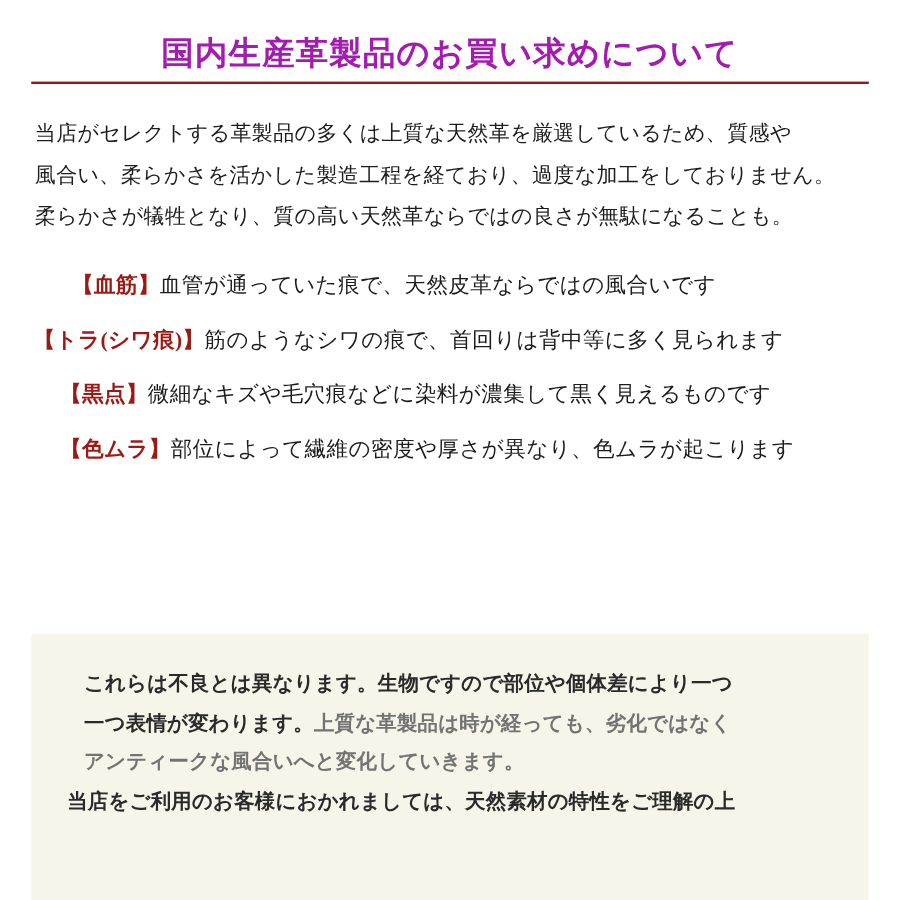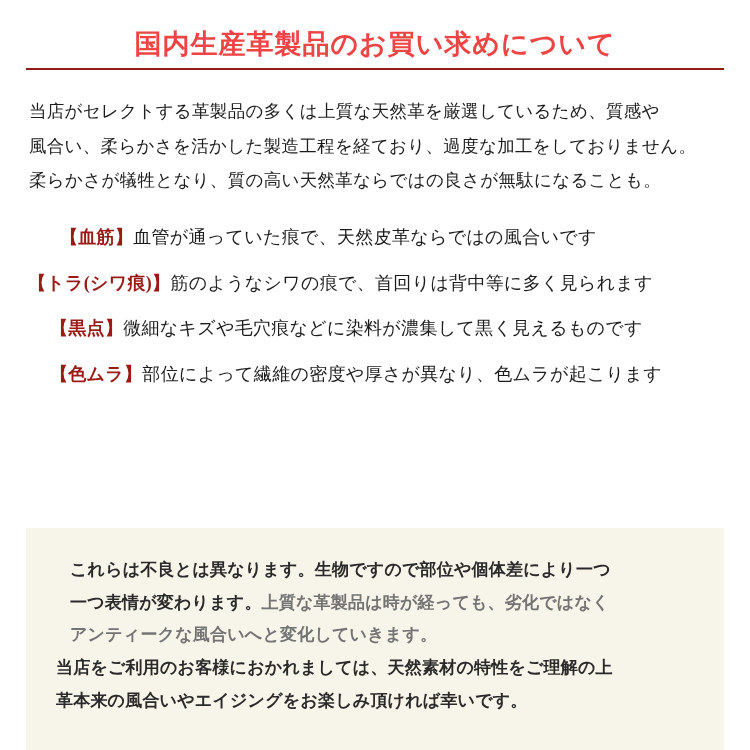"国内生産革製品のお買い求めについて" .title { color: #ef4444 -> #a21caf }
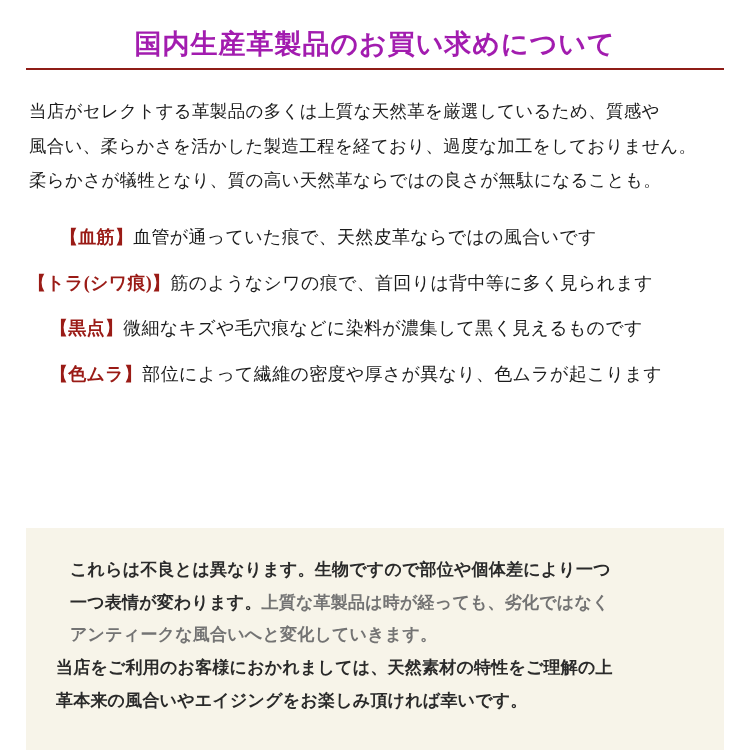"革本来の風合いやエイジングをお楽しみ頂ければ幸いです。" div.note-line { html: <div> <span>革本来の風合いやエイジングをお楽しみ頂ければ幸いです。</span> </div> -> none }
